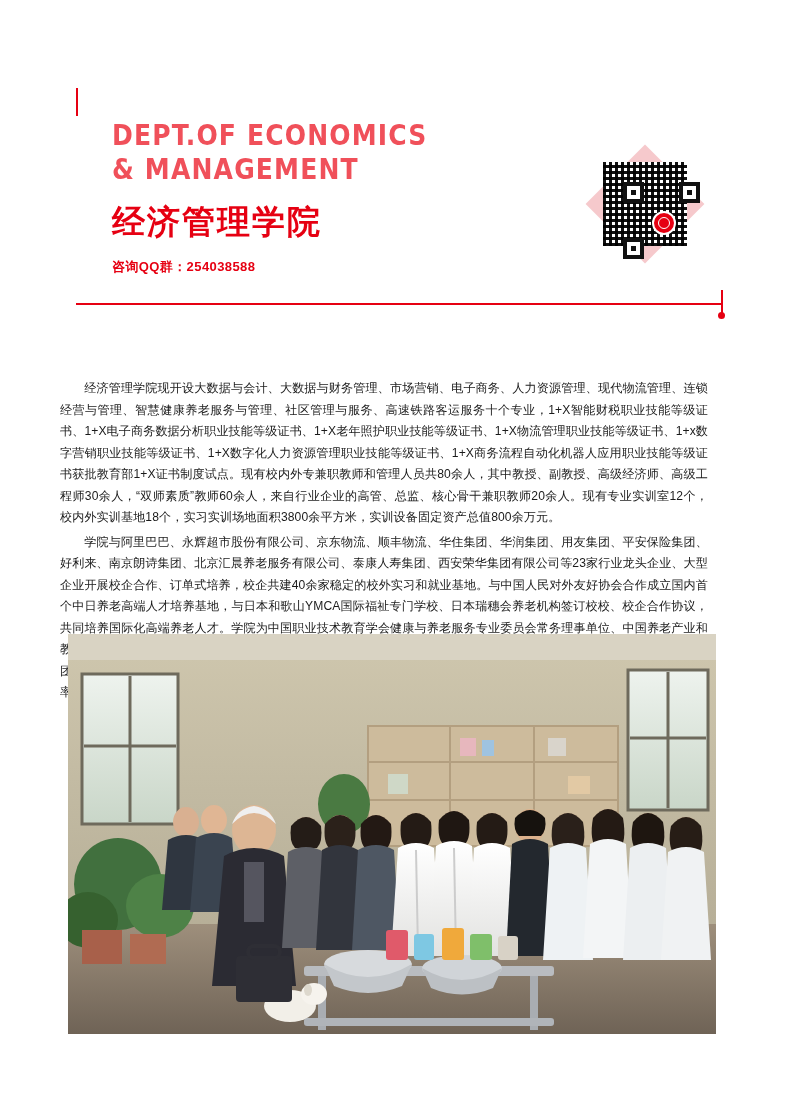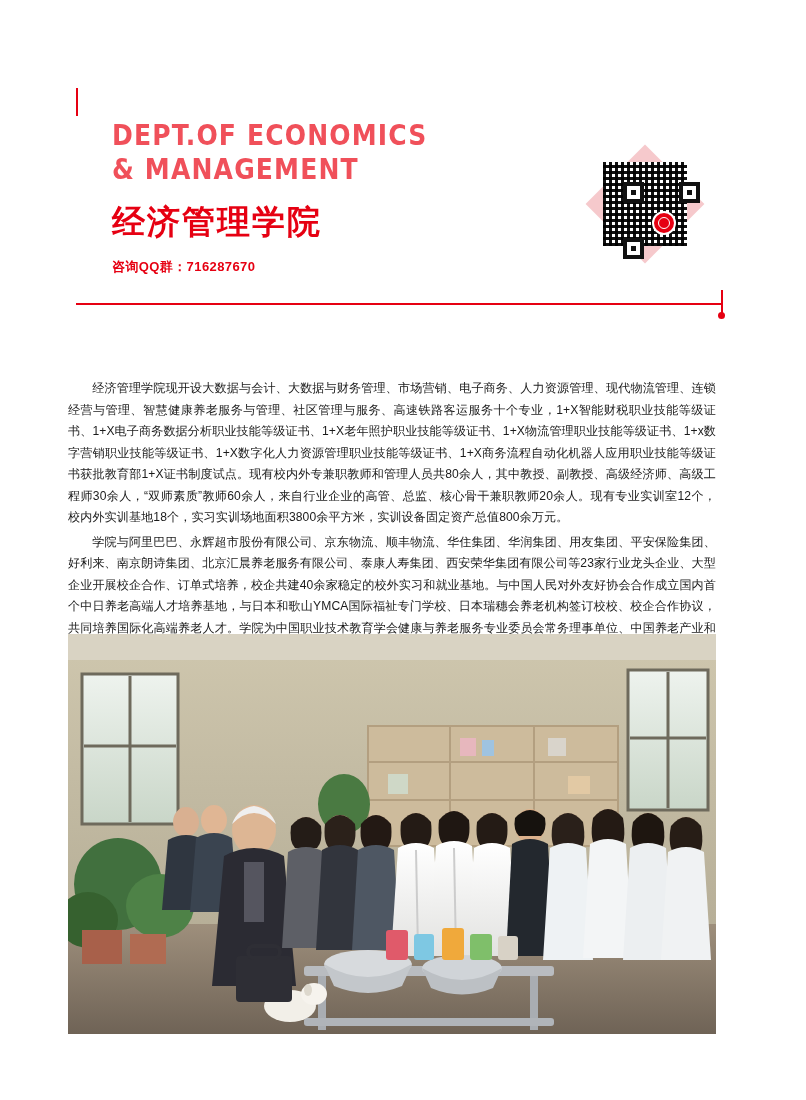"咨询QQ群：716287670" div.qq-line { text: 716287670 -> 254038588 }
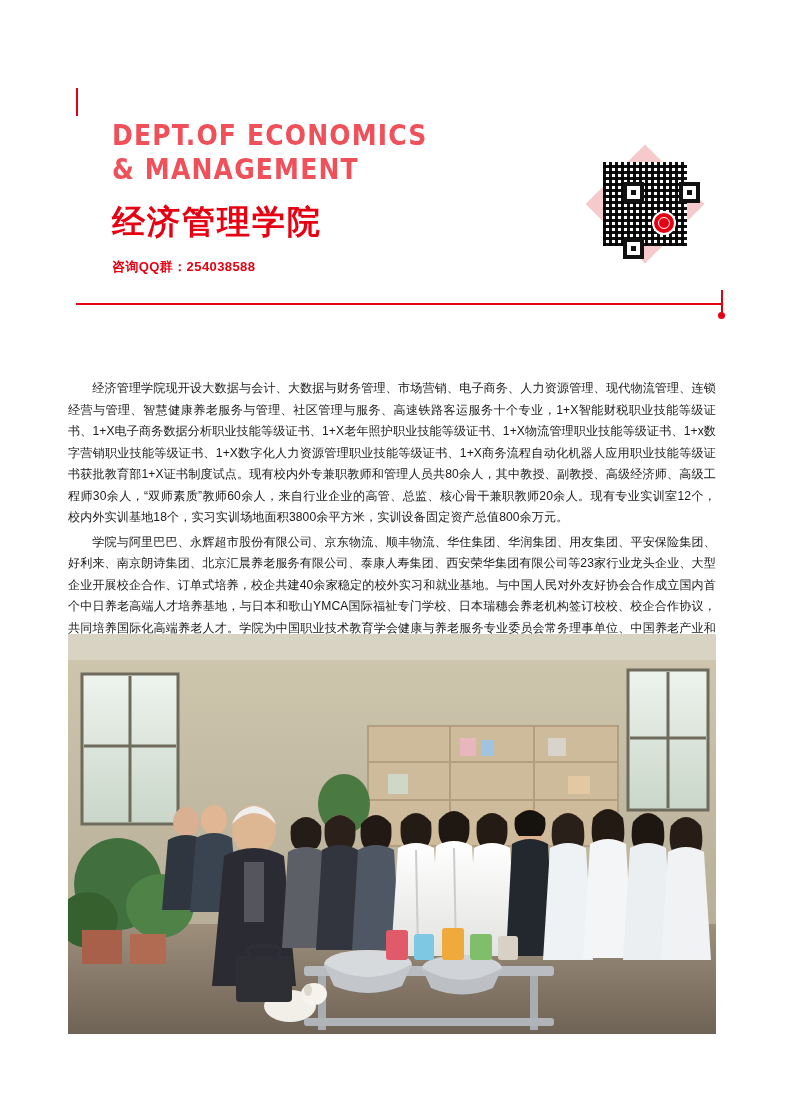"经济管理学院现开设大数据与会计、大数据与财务管理、市场营销、电子商务、人力资源管" .body-text { left: 68px -> 60px }
